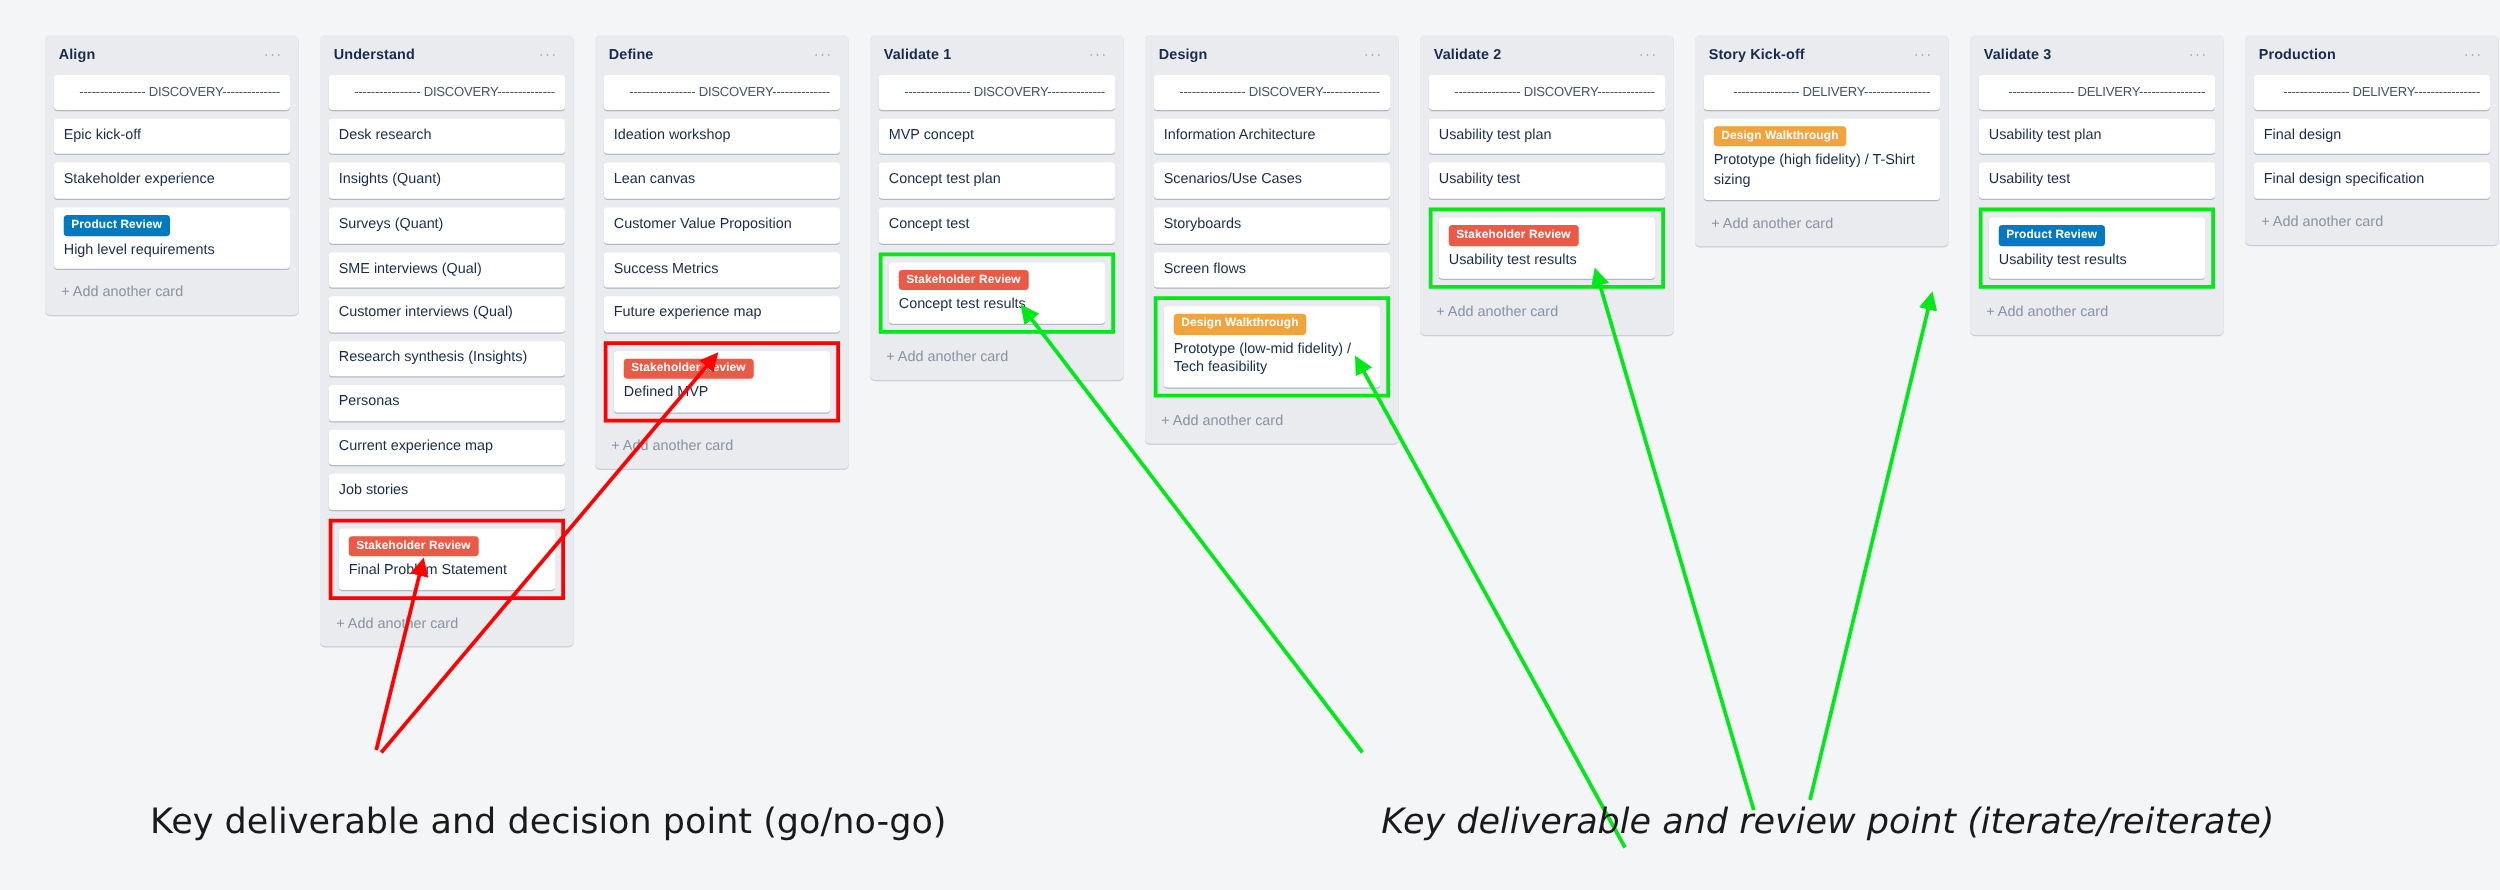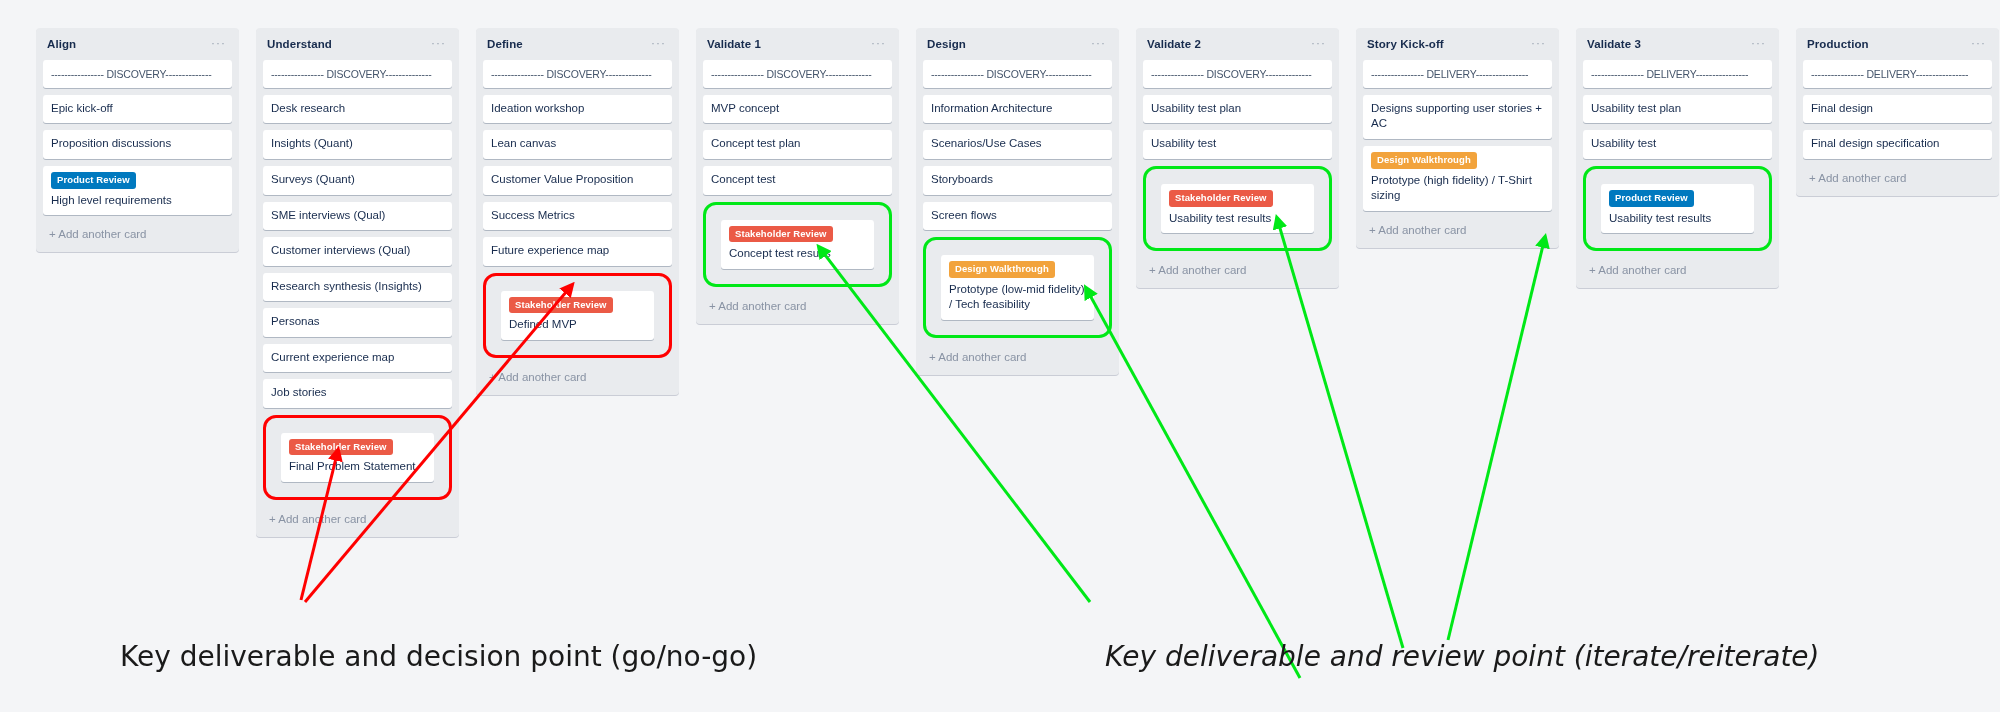"---------------- DISCOVERY--------------" .card.phase { text-align: left -> right }
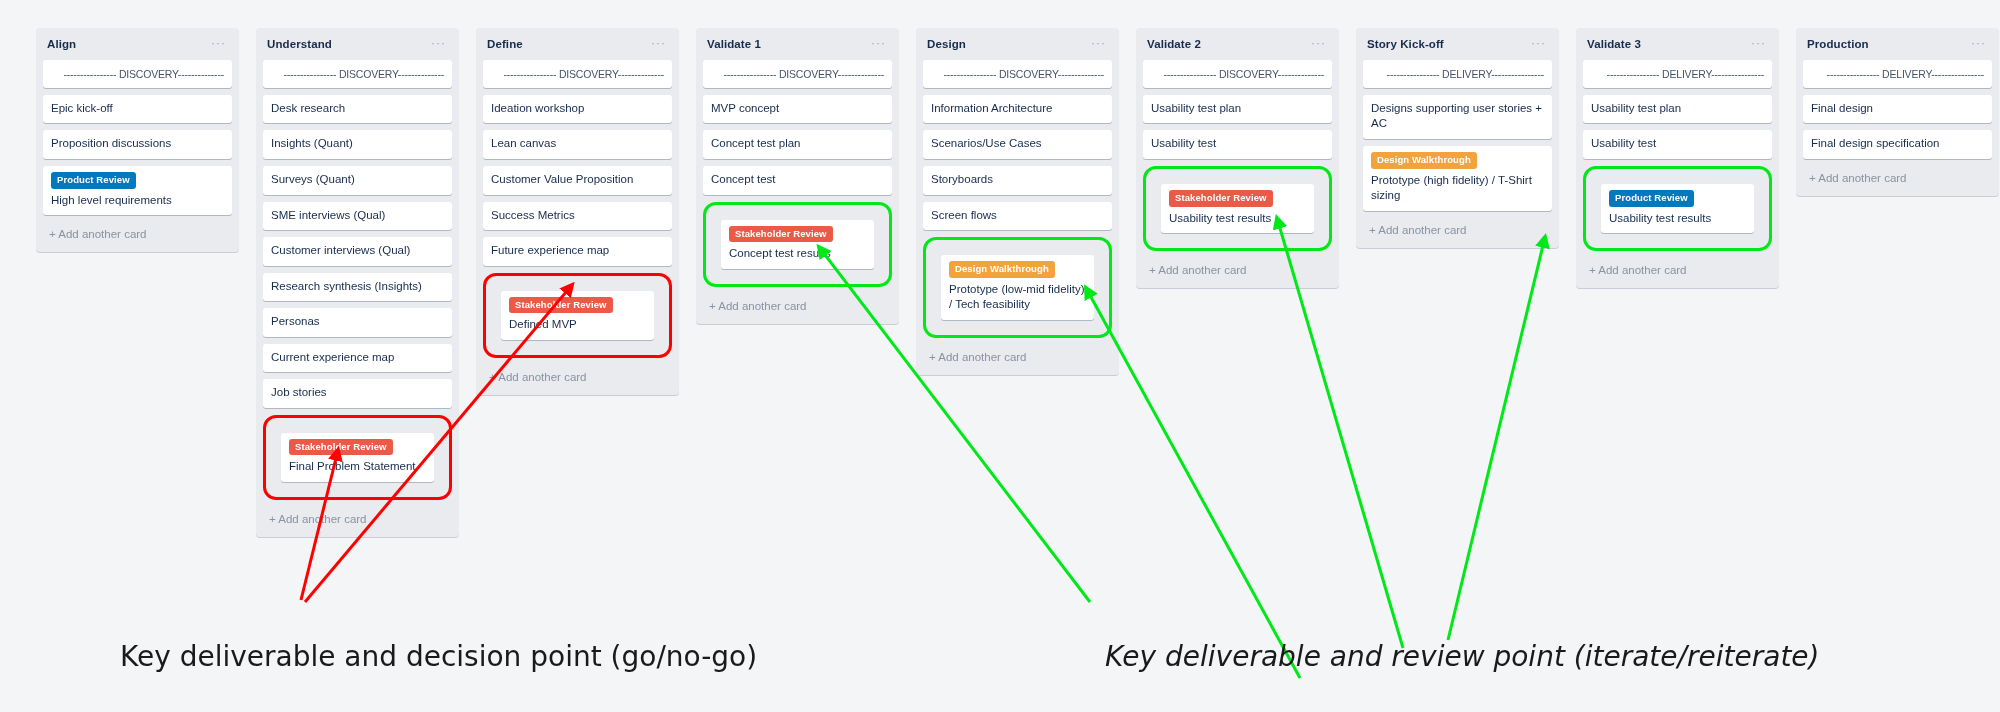"Designs supporting user stories +" div.card { html: <div><span>Designs supporting user stories + AC</span></div> -> none }
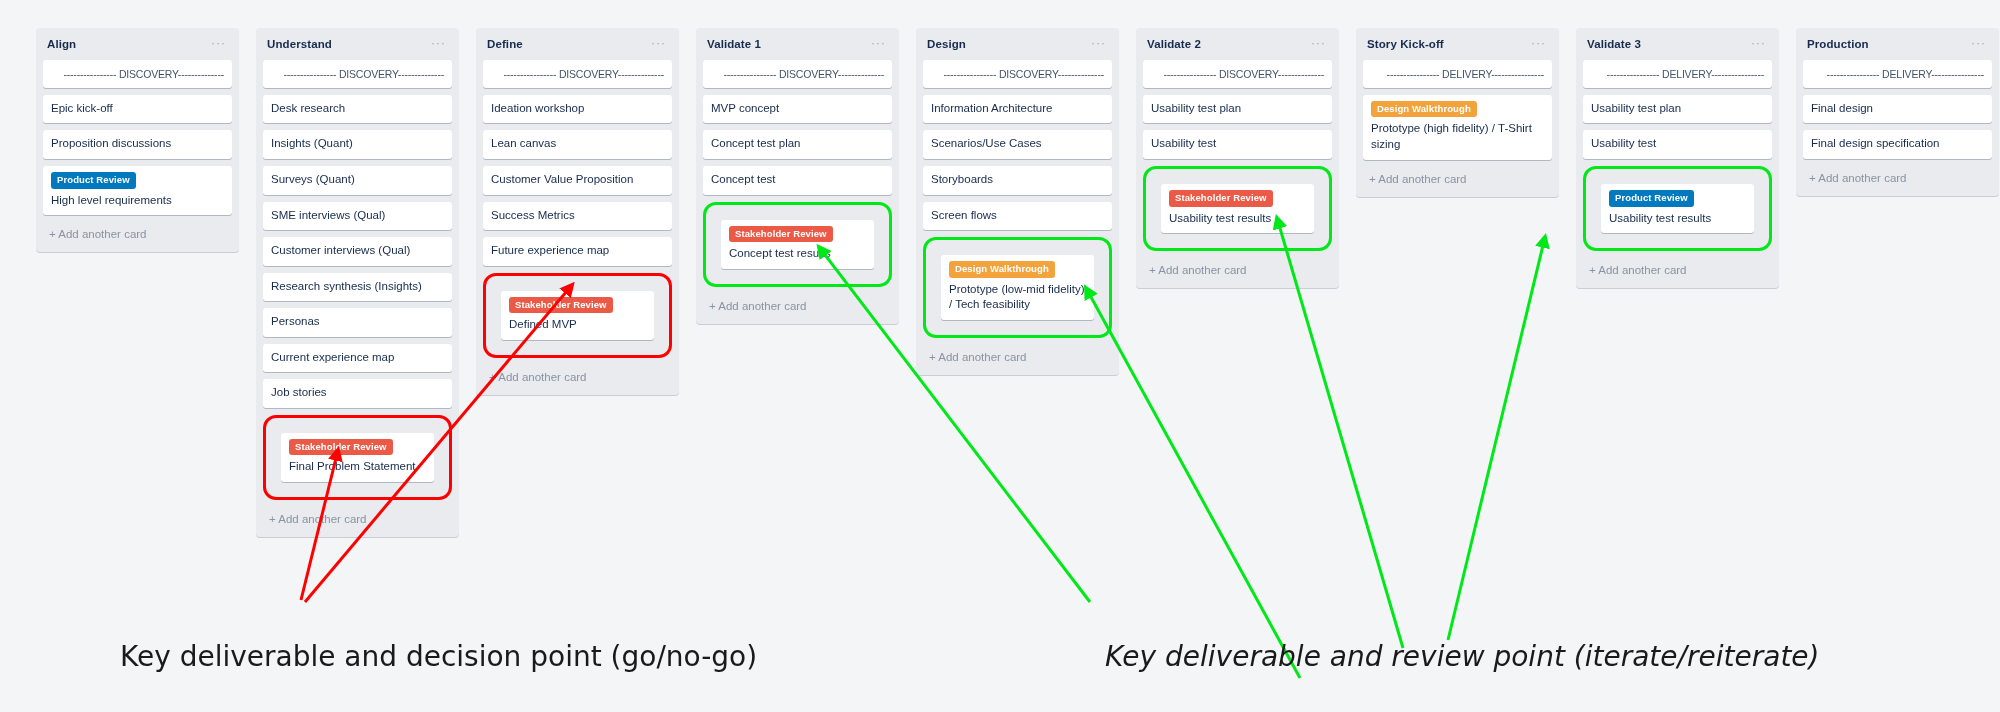"Proposition discussions" span { text: Proposition discussions -> Stakeholder experience }
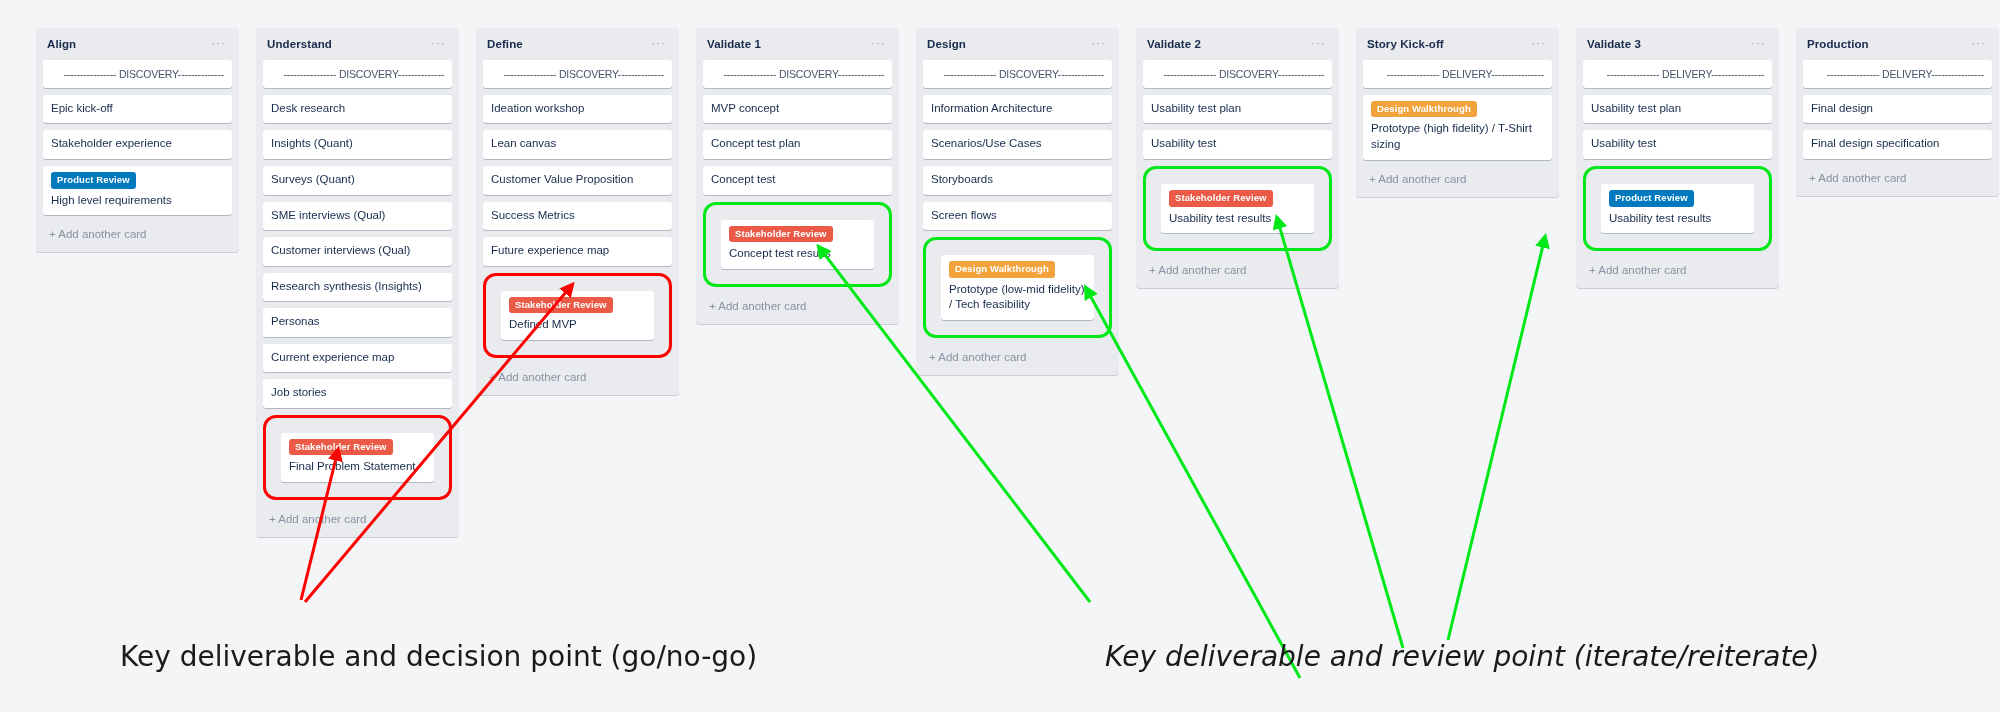"Stakeholder Review" .card-wrap.ring-red, .card-wrap.ring-green { border-radius: 13px -> 0; padding: 15px -> 5px }
